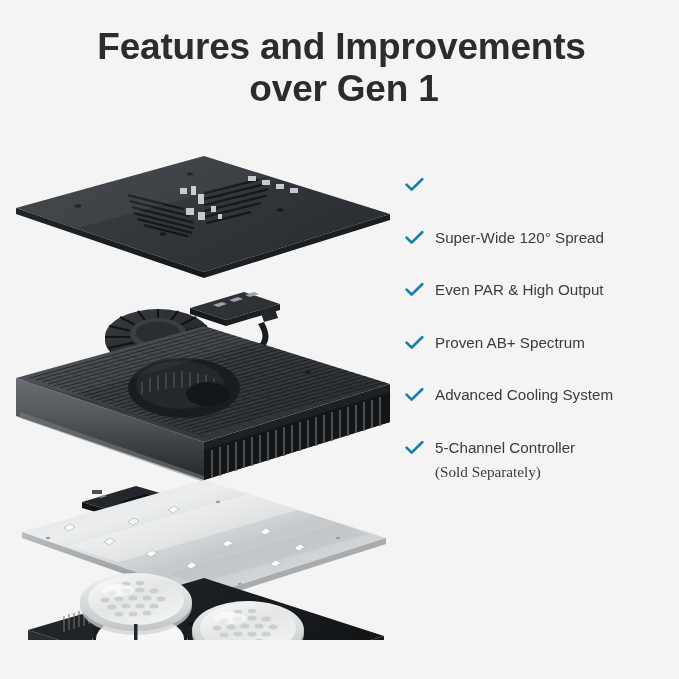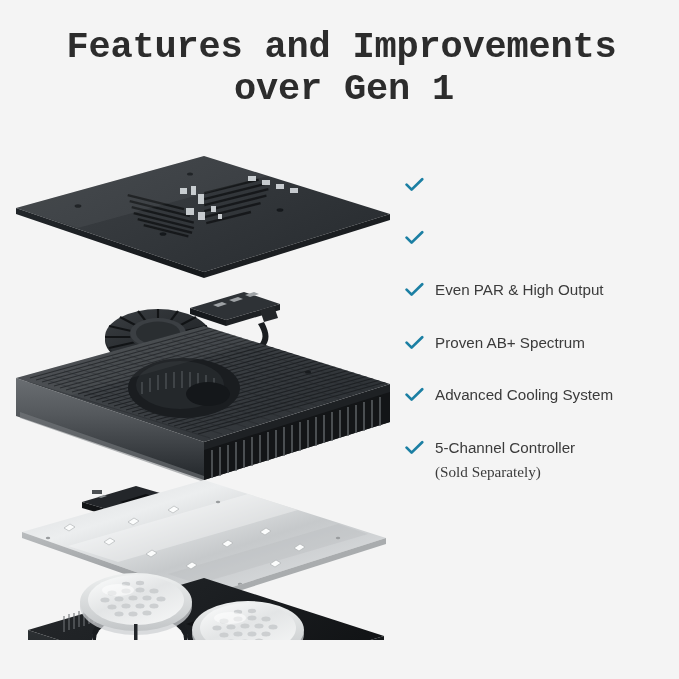"Features and Improvements" .title-line { font-family: Liberation Mono, monospace -> none }
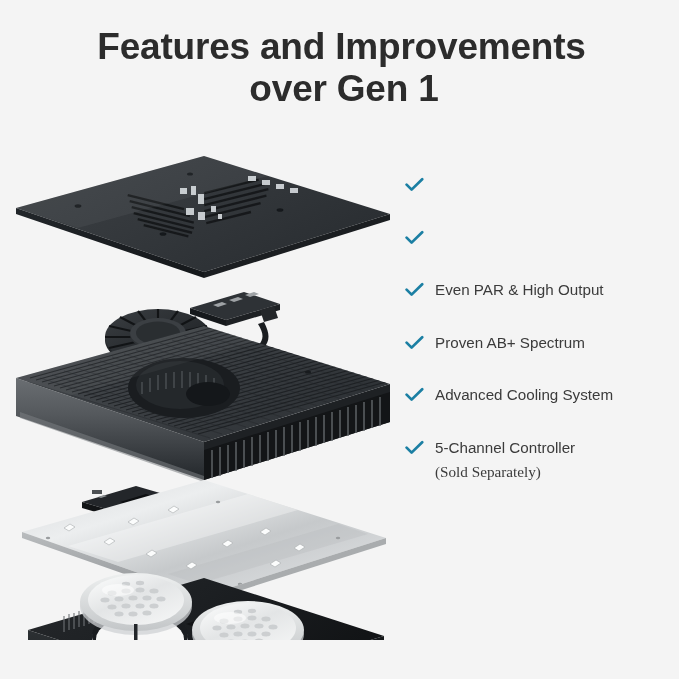"Super-Wide 120° Spread" span.feature-text { html: none -> <span>Super-Wide 120° Spread</span> }
